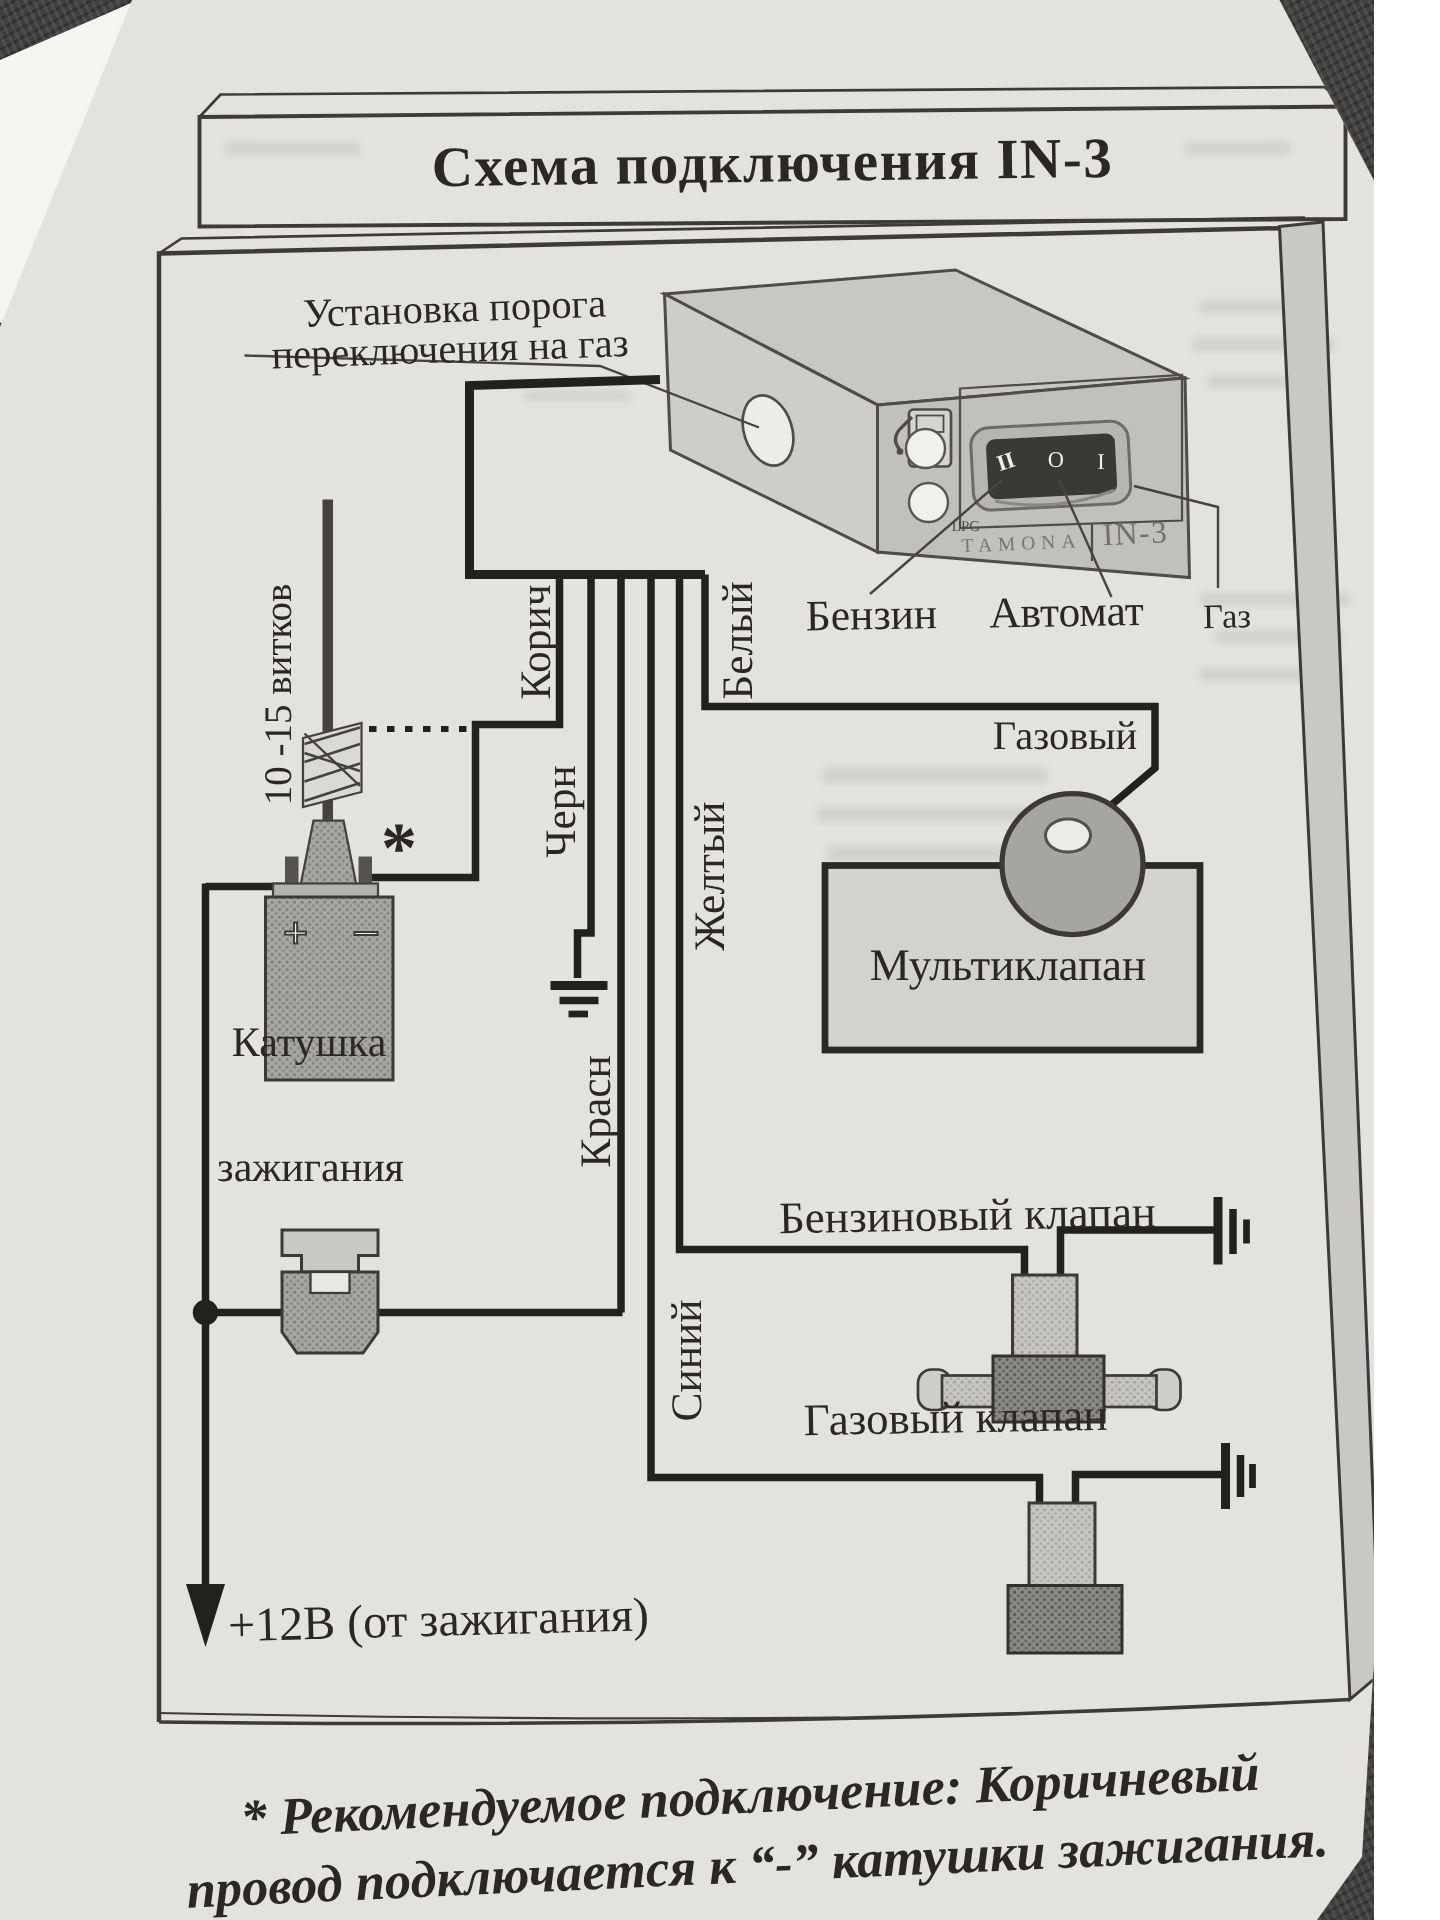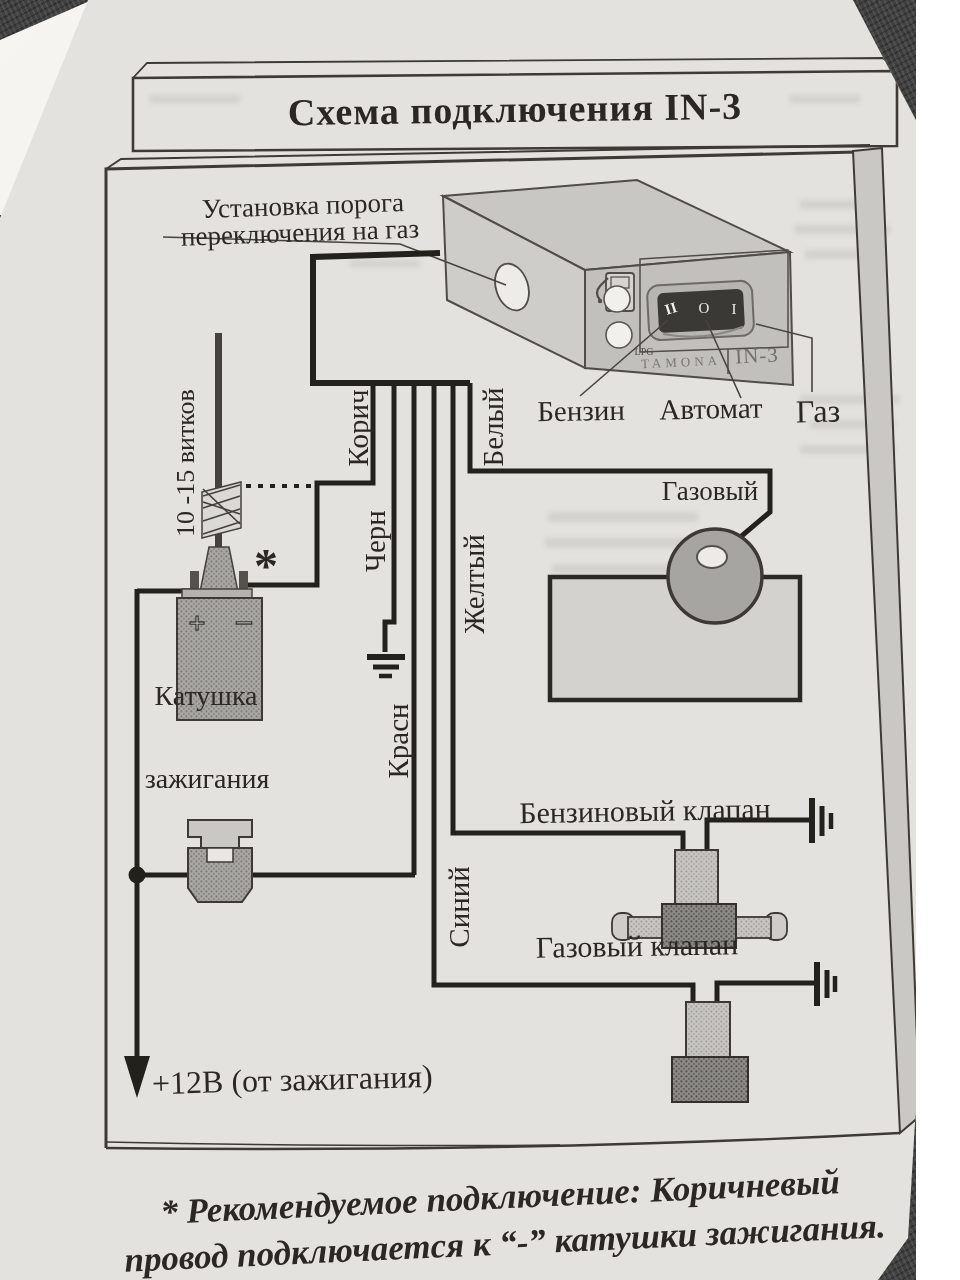"Газ" div.lbl { font-size: 32px -> 23px }
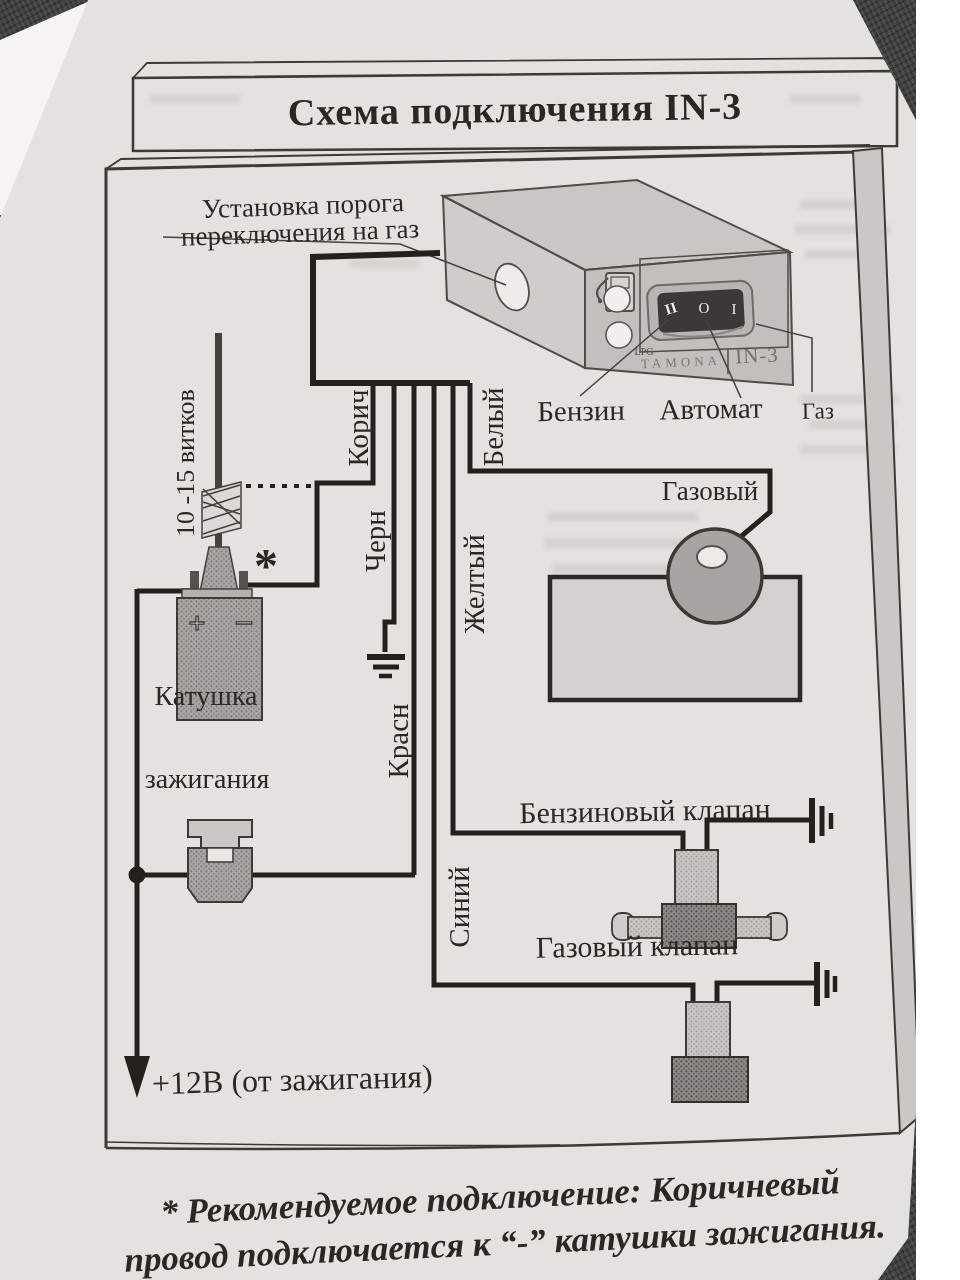"Мультиклапан" div.lbl { html: none -> <div>Мультиклапан</div> }
